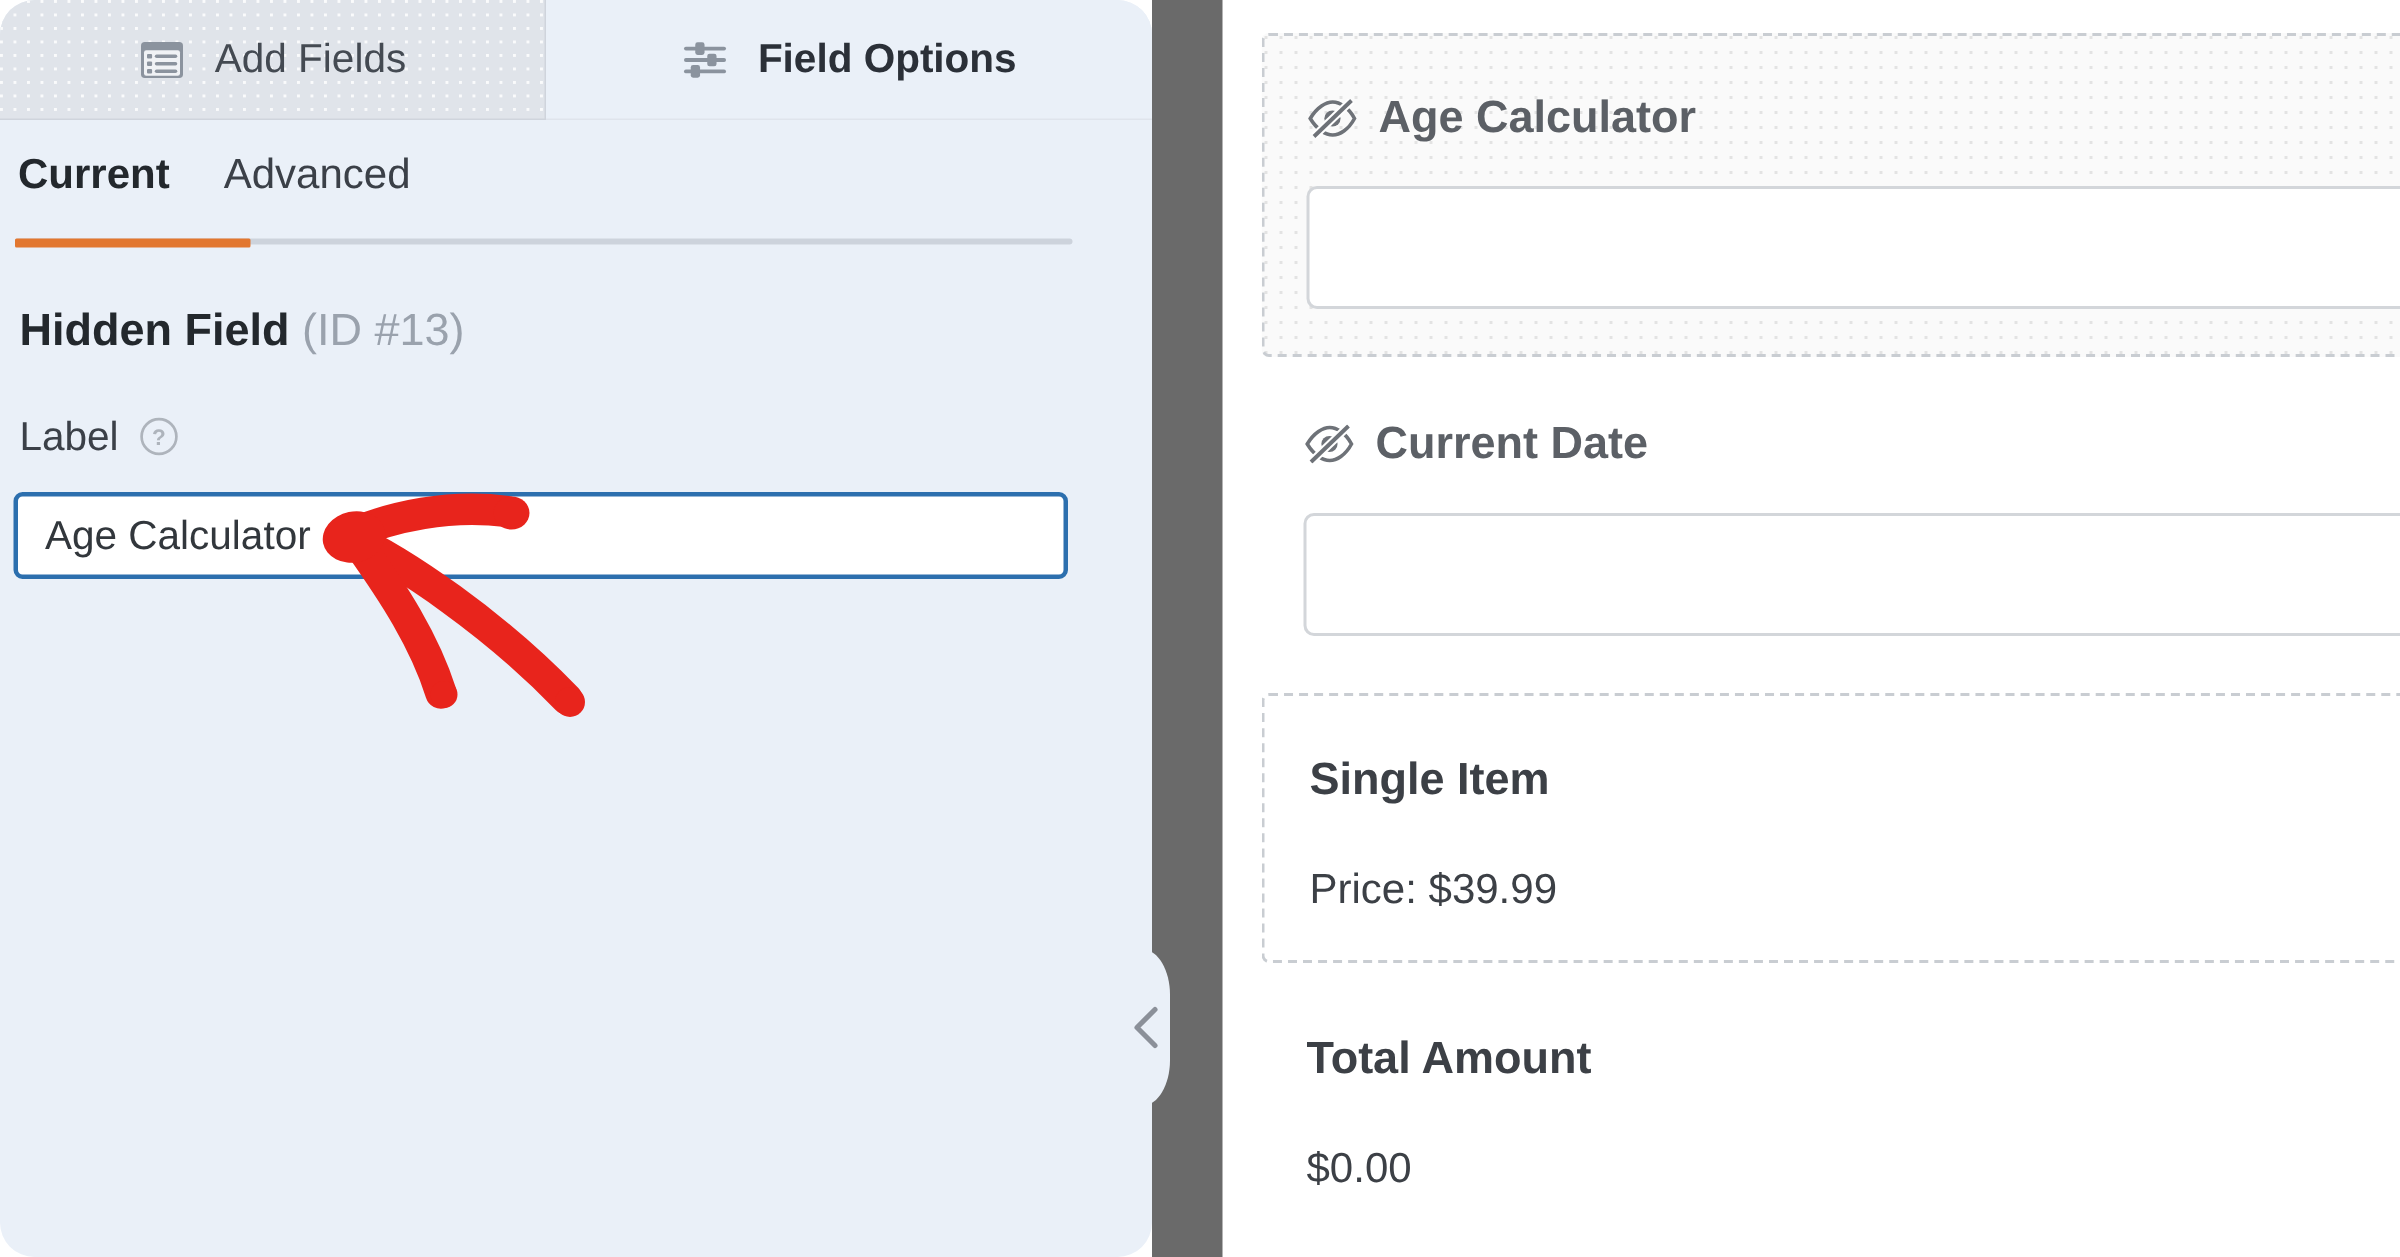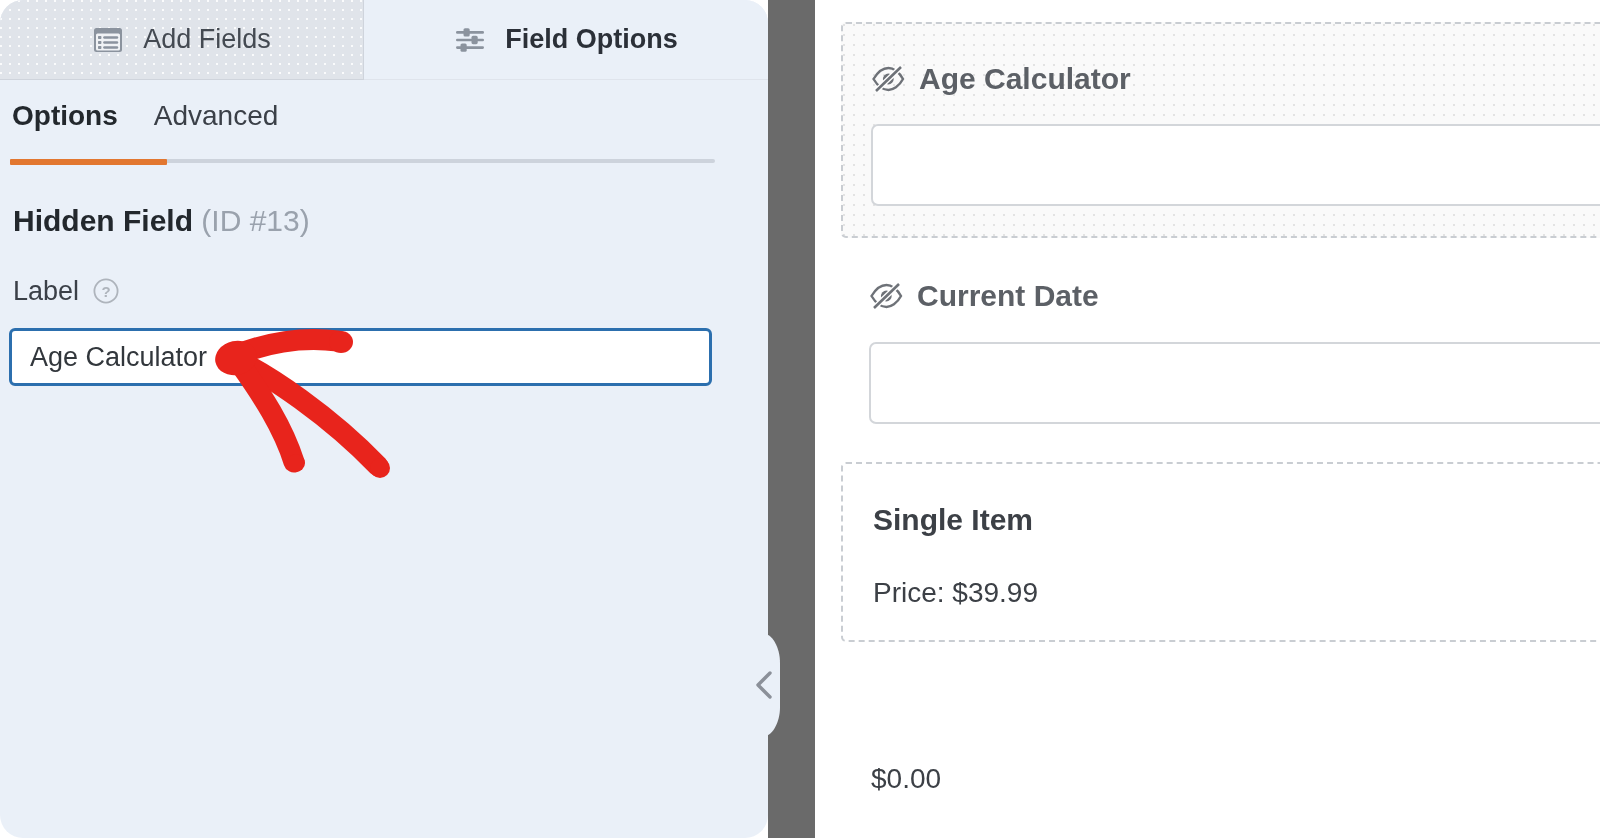"Options" span { text: Options -> Current }
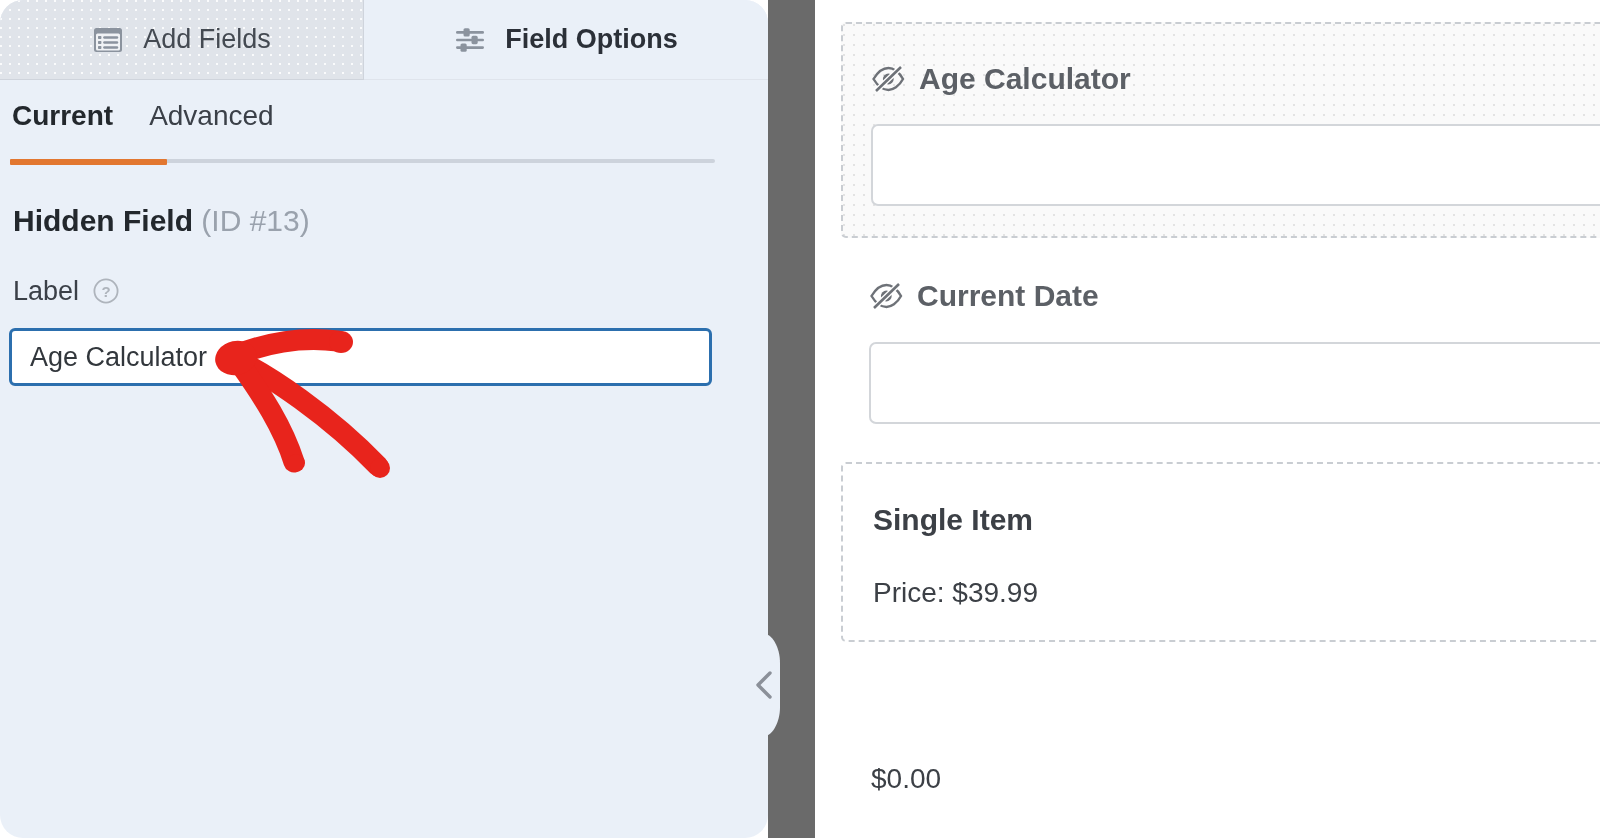"Total Amount" div.item-title { html: none -> <div>Total Amount</div> }
